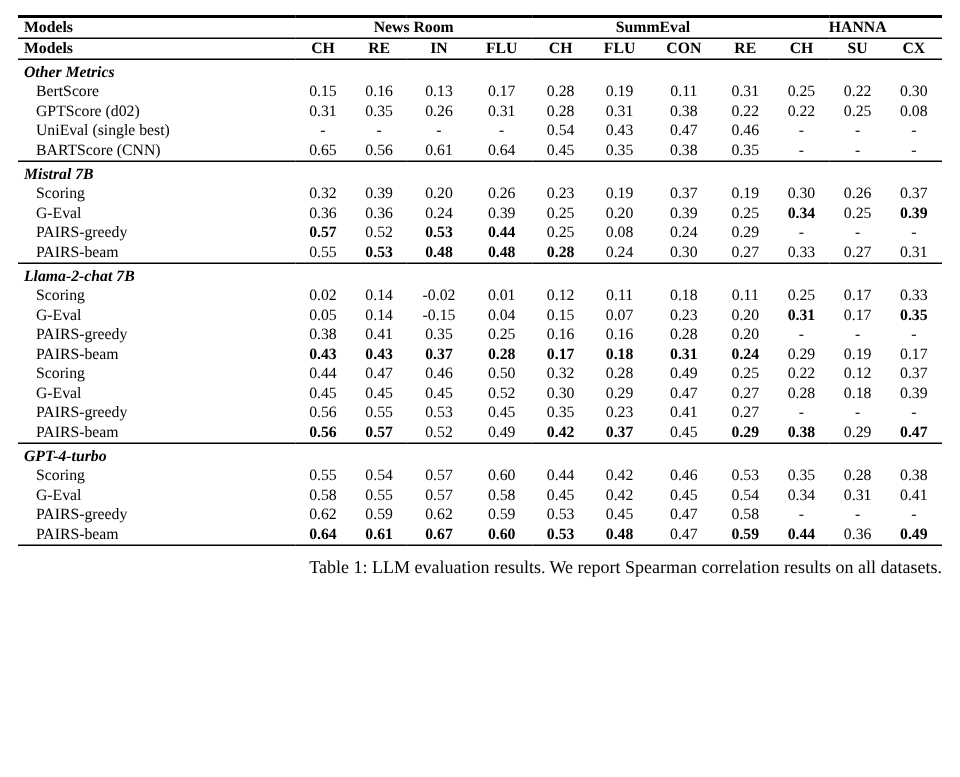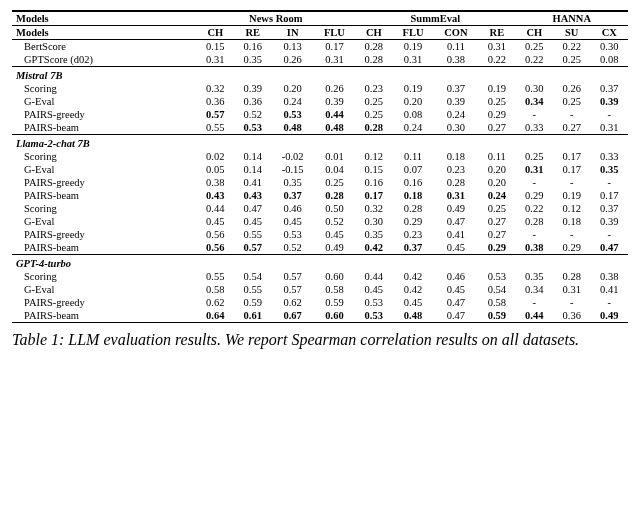"Other Metrics" tr { html: none -> <tr> <td>Other Metrics</td> </tr> }
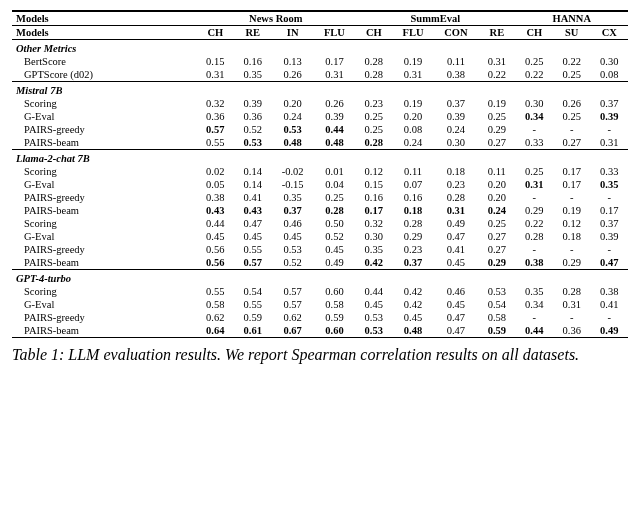"UniEval (single best)" tr { html: none -> <tr> <td>UniEval (single best)</td> <td>-</td> <td>-</td> <td>-</td> <td>-</td> <td>0.54</td> <td>0.43</td> <td>0.47</td> <td>0.46</td> <td>-</td> <td>-</td> <td>-</td> </tr> }
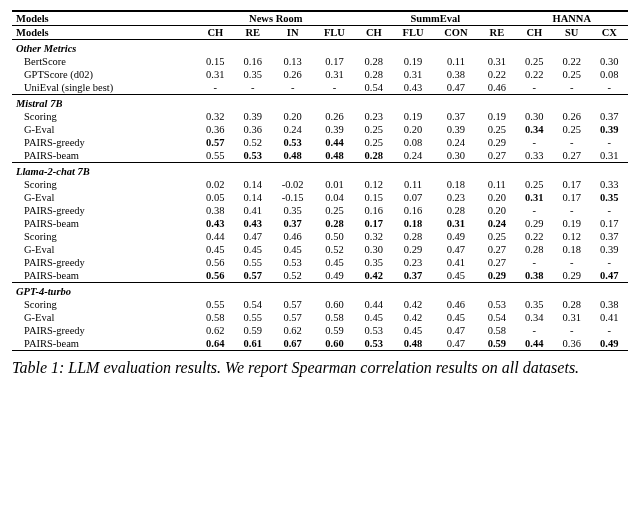"BARTScore (CNN)" tr { html: none -> <tr> <td>BARTScore (CNN)</td> <td>0.65</td> <td>0.56</td> <td>0.61</td> <td>0.64</td> <td>0.45</td> <td>0.35</td> <td>0.38</td> <td>0.35</td> <td>-</td> <td>-</td> <td>-</td> </tr> }
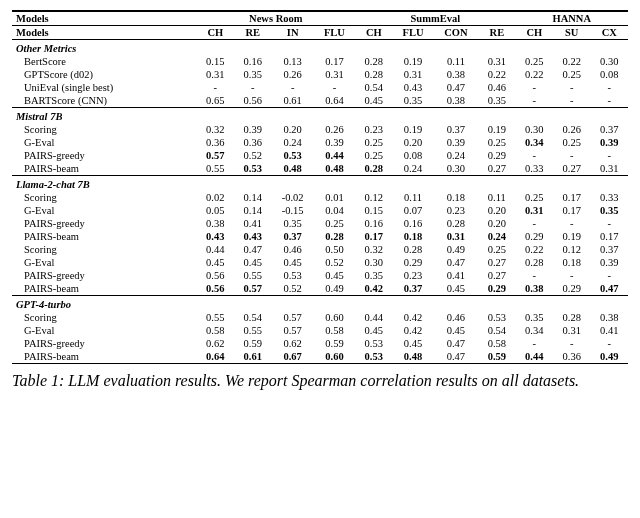"Table 1: LLM evaluation results." .caption { font-size: 16px -> 12px; font-style: italic -> none; text-align: left -> right }
